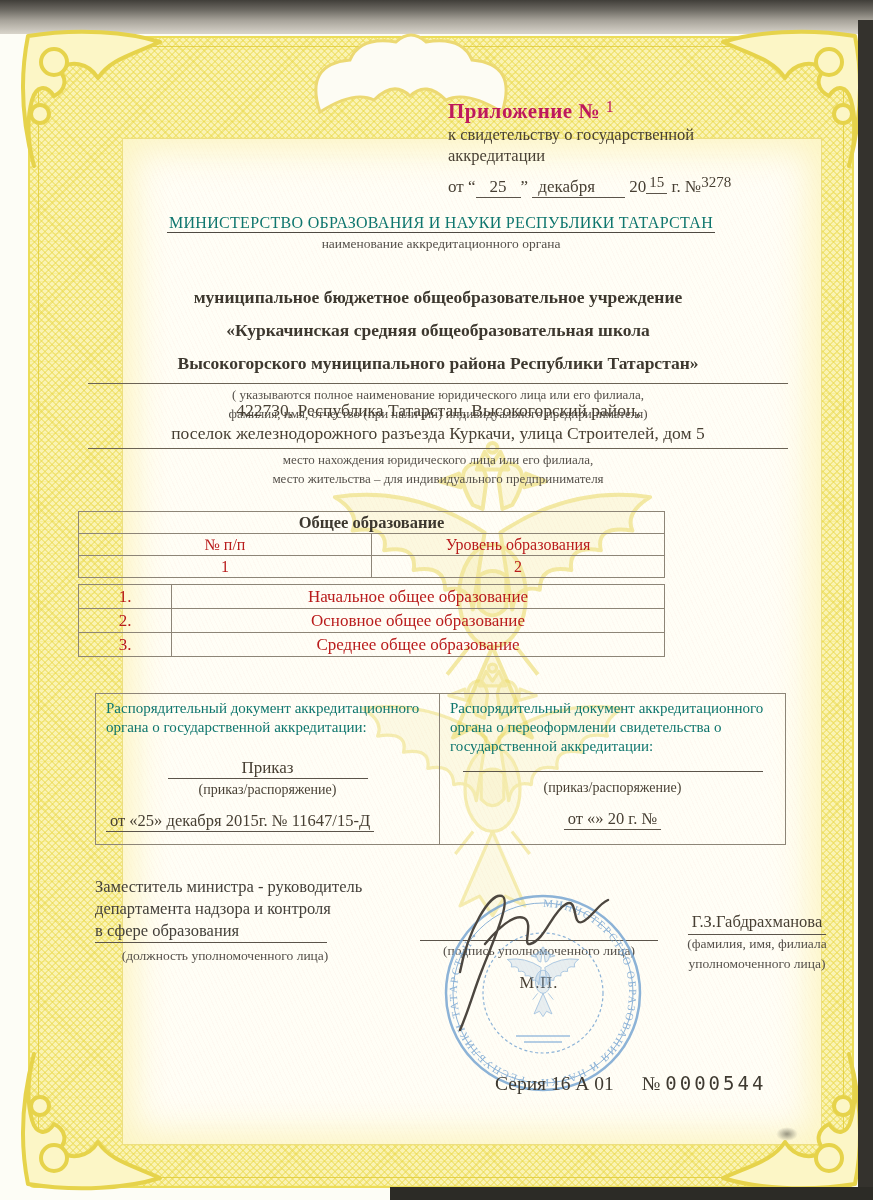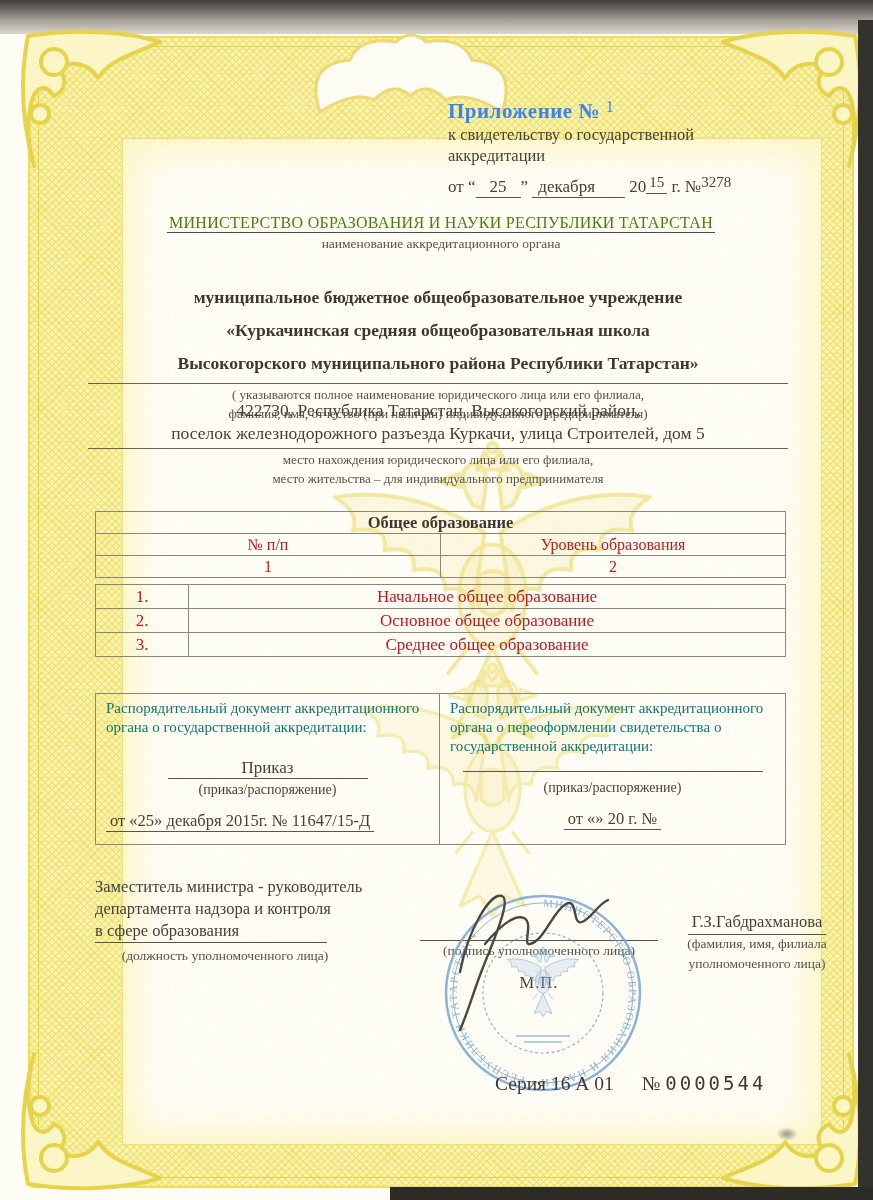"Приложение № 1" .doc-header .t { color: #3b82f6 -> #be185d }
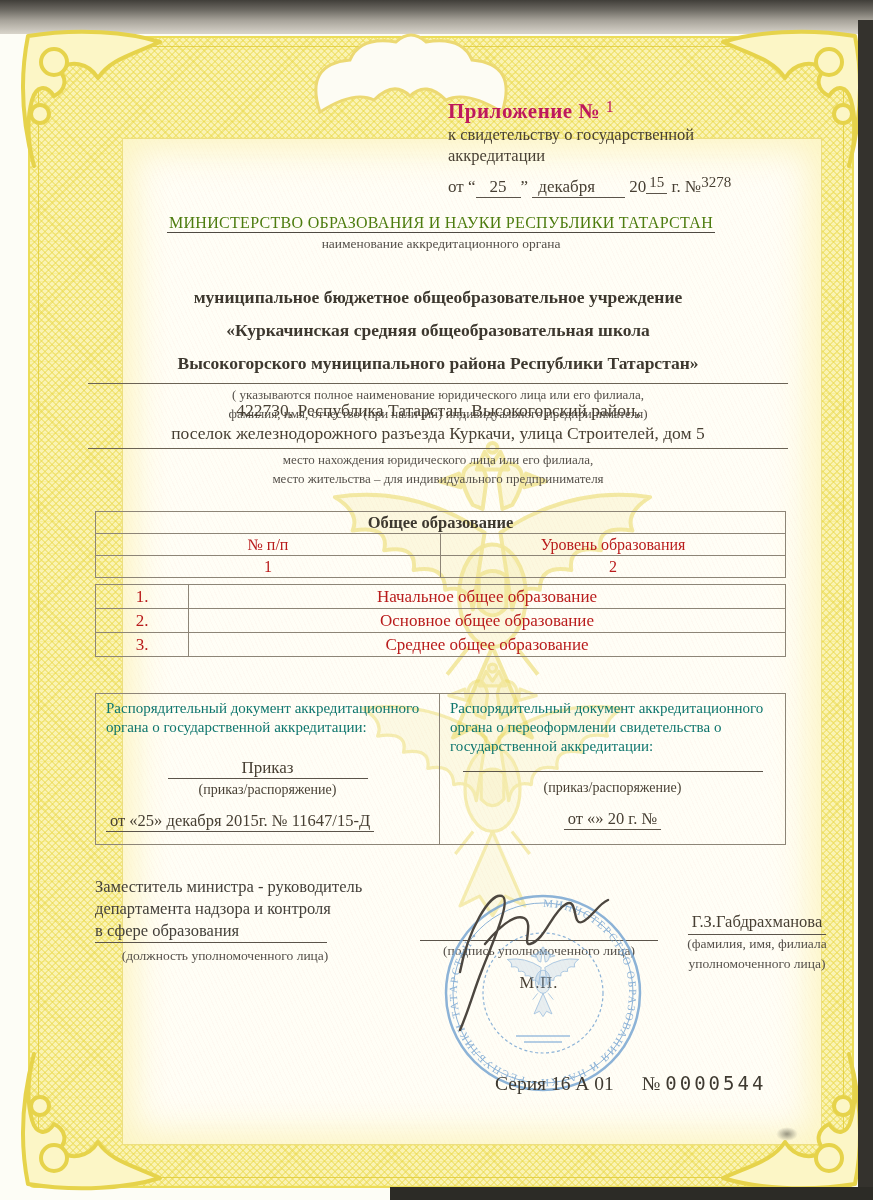"МИНИСТЕРСТВО ОБРАЗОВАНИЯ И НАУКИ" .ministry .name { color: #4d7c0f -> #0f766e }
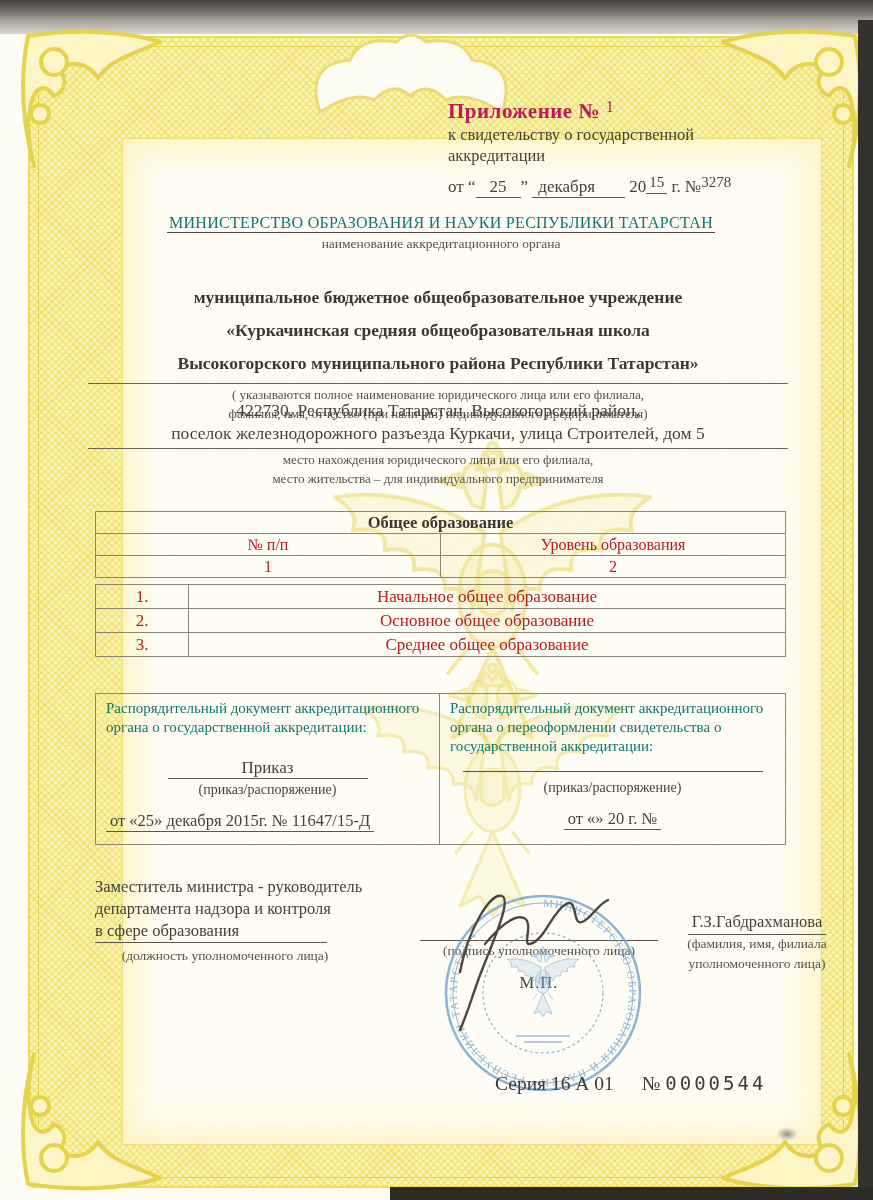"Общее образование" .edu { left: 95px -> 78px; width: 691px -> 587px }
